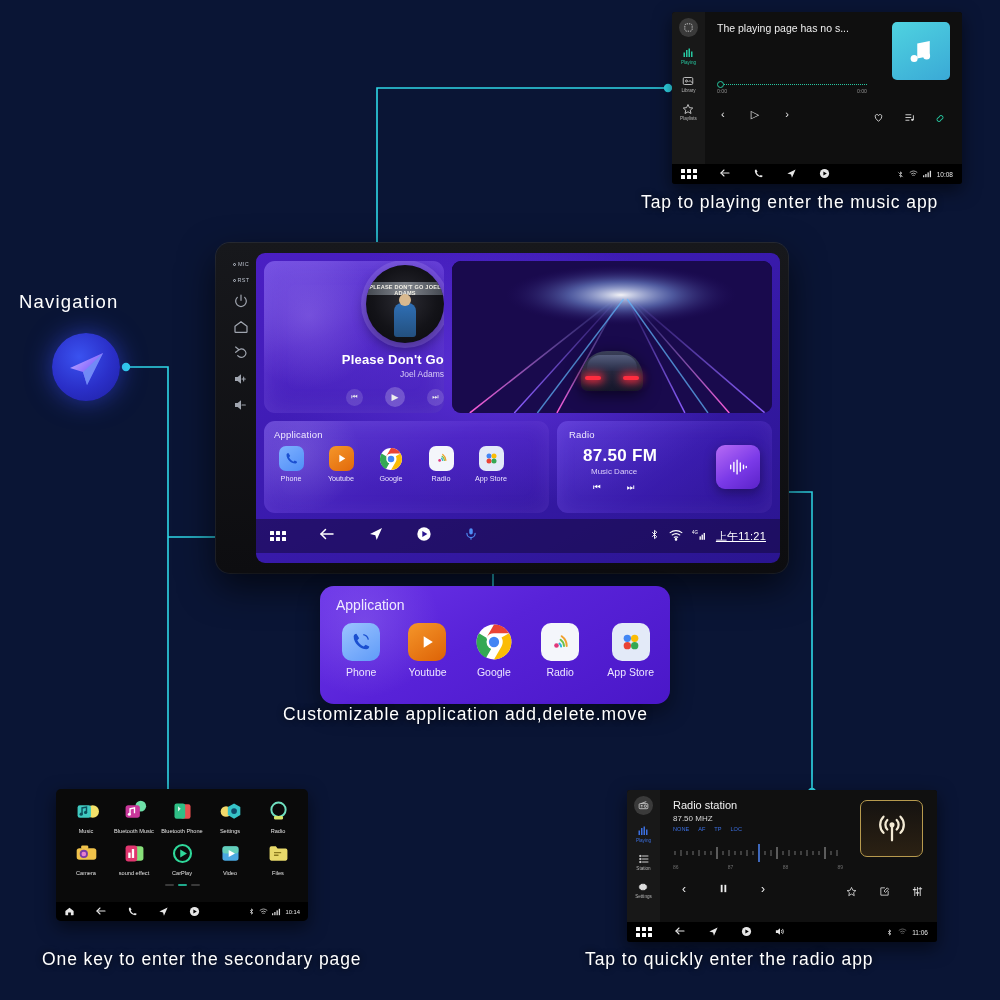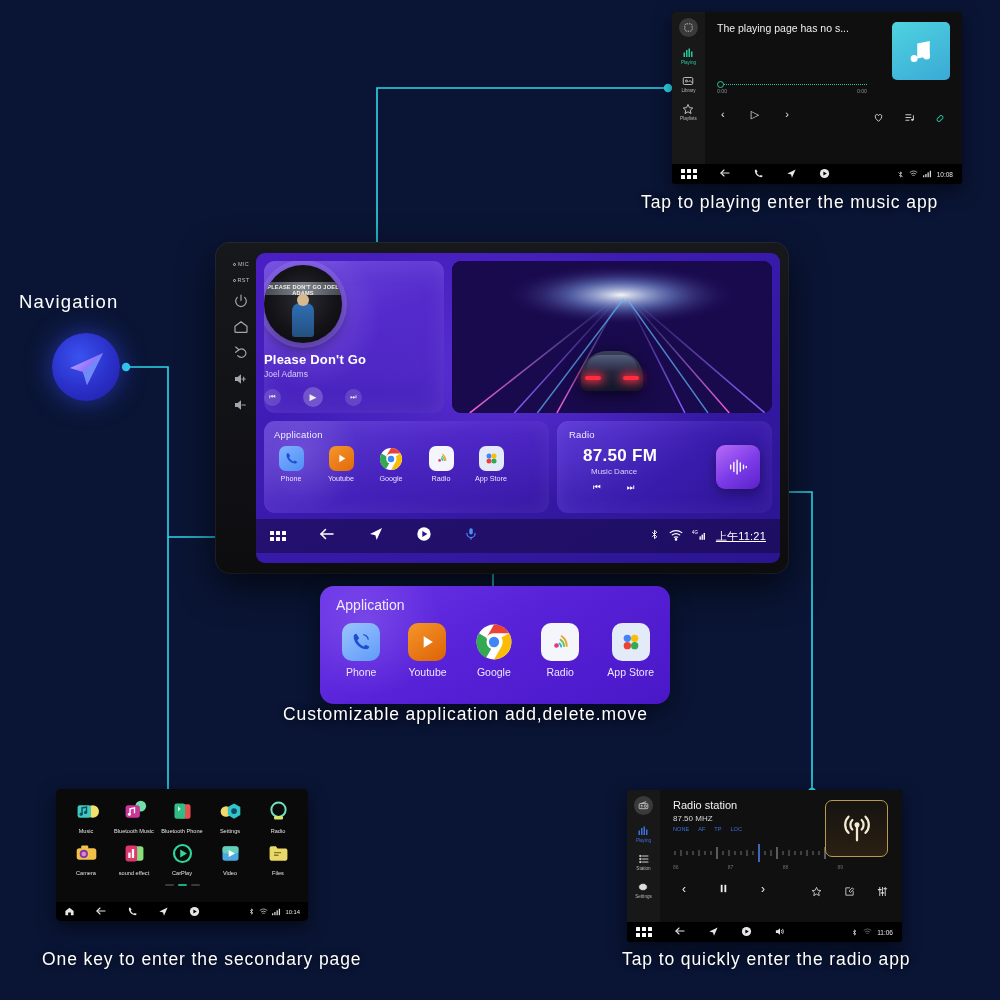"Please Don't Go" #hu-music-card { align-items: flex-start -> flex-end }
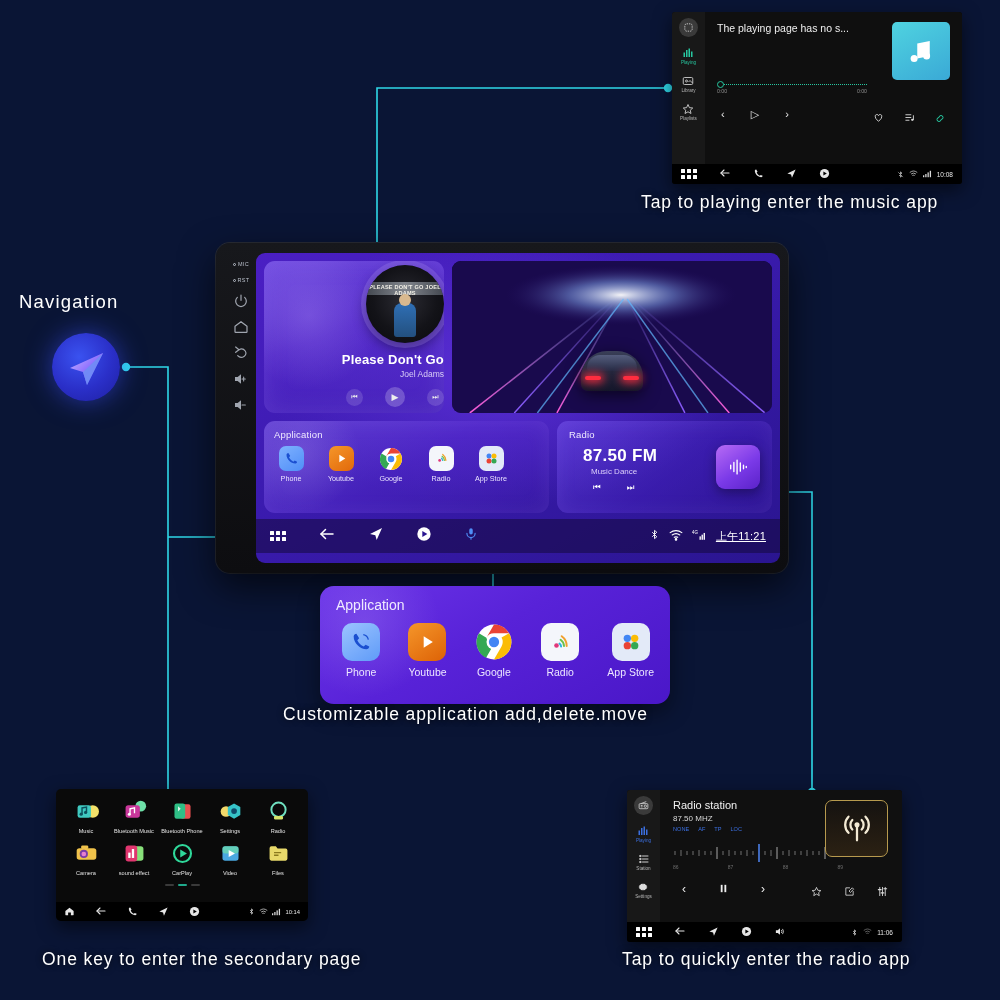"Radio station" #radio-app { width: 275px -> 310px }
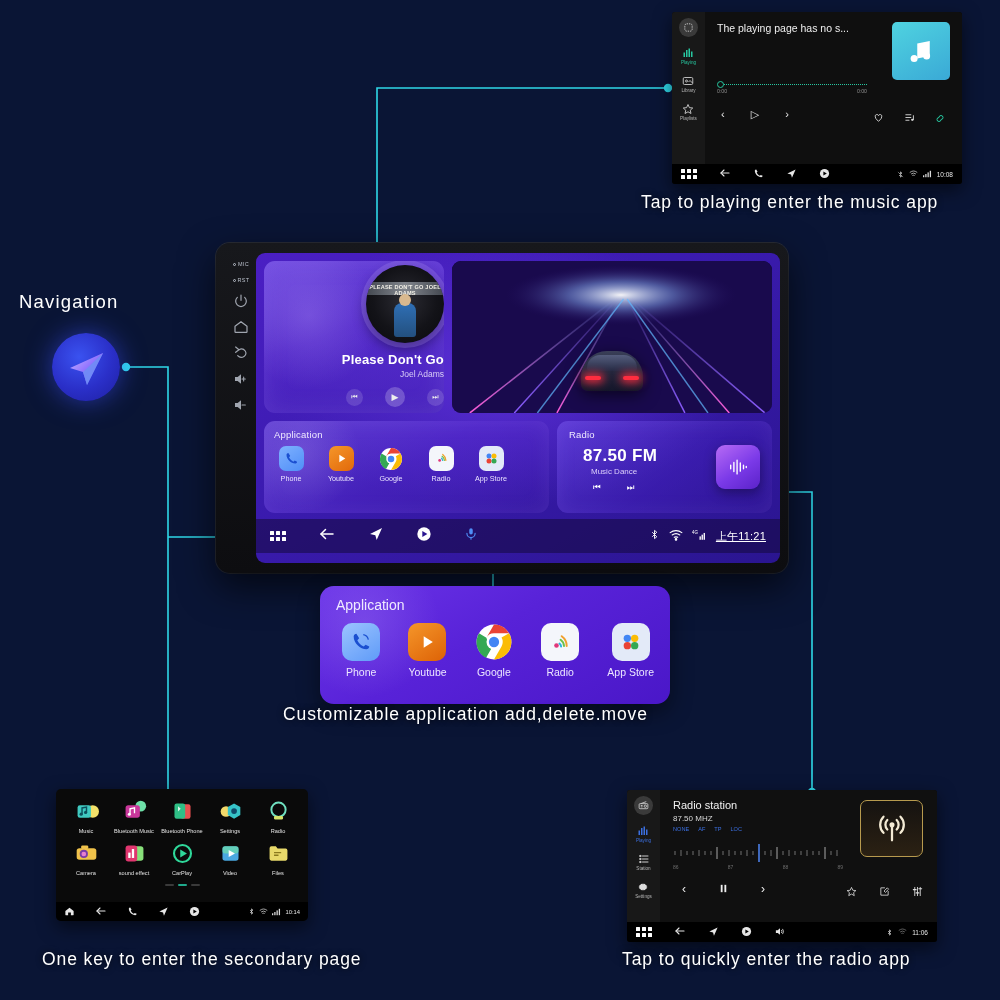"Tap to quickly enter the" .cap-radio { left: 622px -> 585px }
